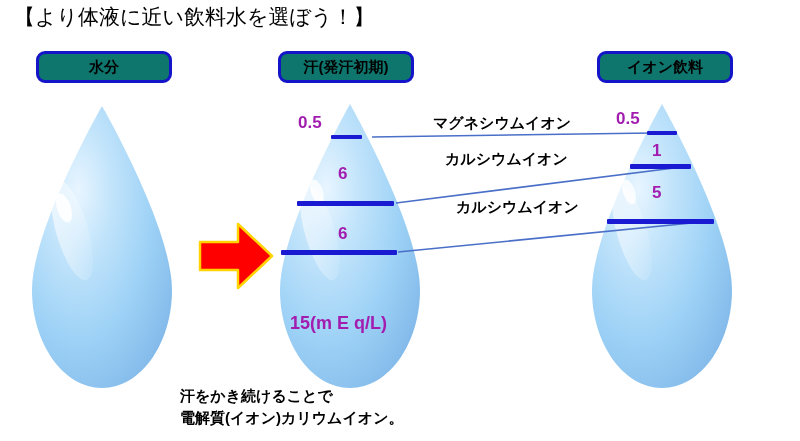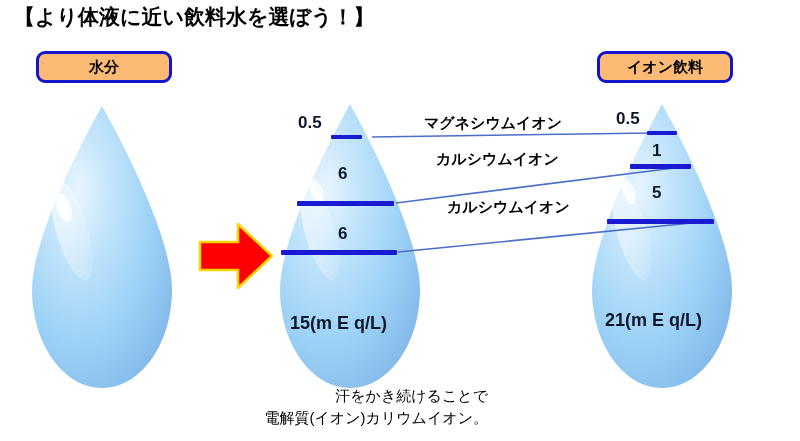"【より体液に近い飲料水を選ぼう！】" .title { font-weight: bold -> normal }
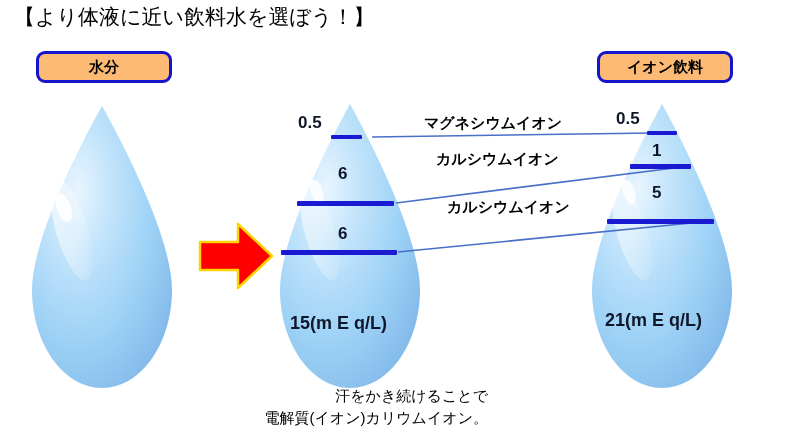"水分" .label-box { background: #fdba74 -> #0f766e }
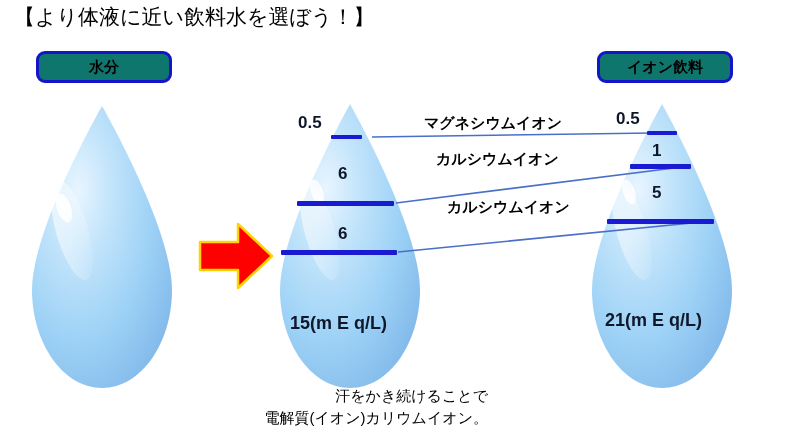"汗(発汗初期)" div.label-box { html: none -> <div> <span>汗(発汗初期)</span> </div> }
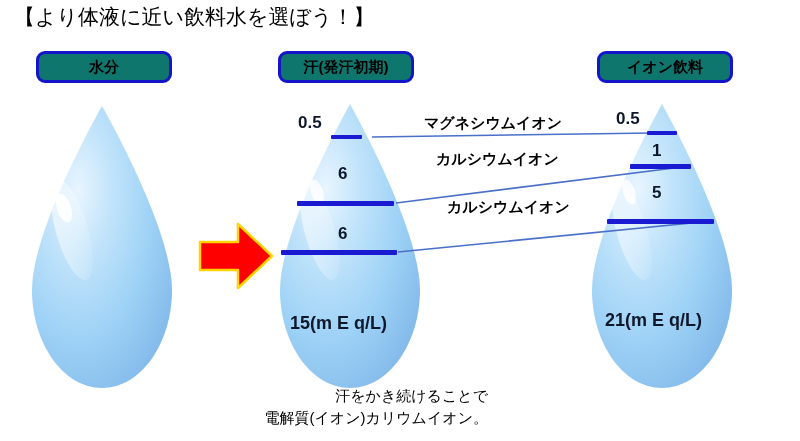"0.5" .value { color: #0f172a -> #a21caf }
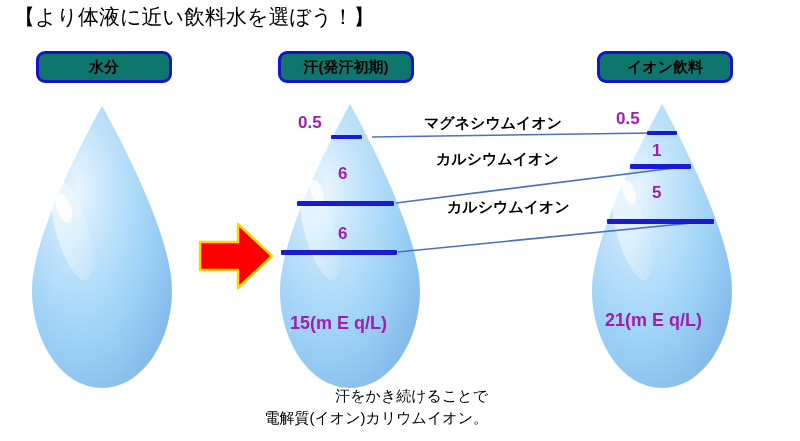"マグネシウムイオン" .ion-name { margin-left: none -> 9px }
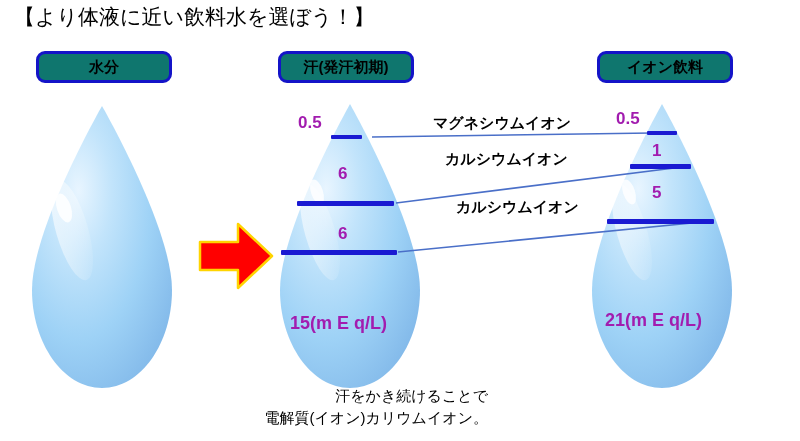"21(m E q/L)" div.value { html: <div>21(m E q/L)</div> -> none }
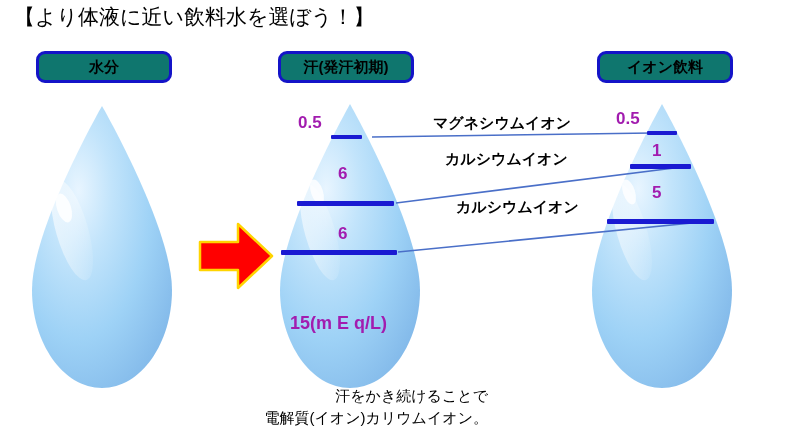"汗をかき続けることで" .caption { font-weight: normal -> bold; left: 188px -> 180px; text-align: right -> left }
